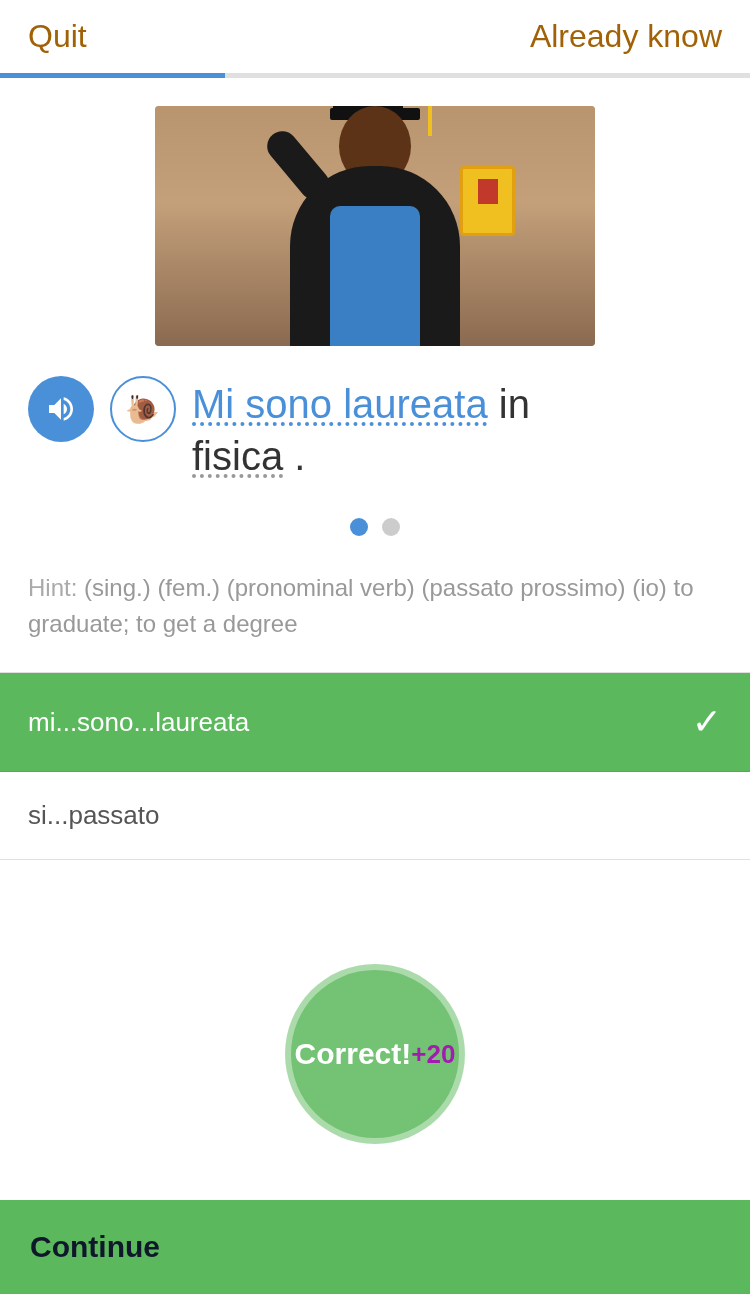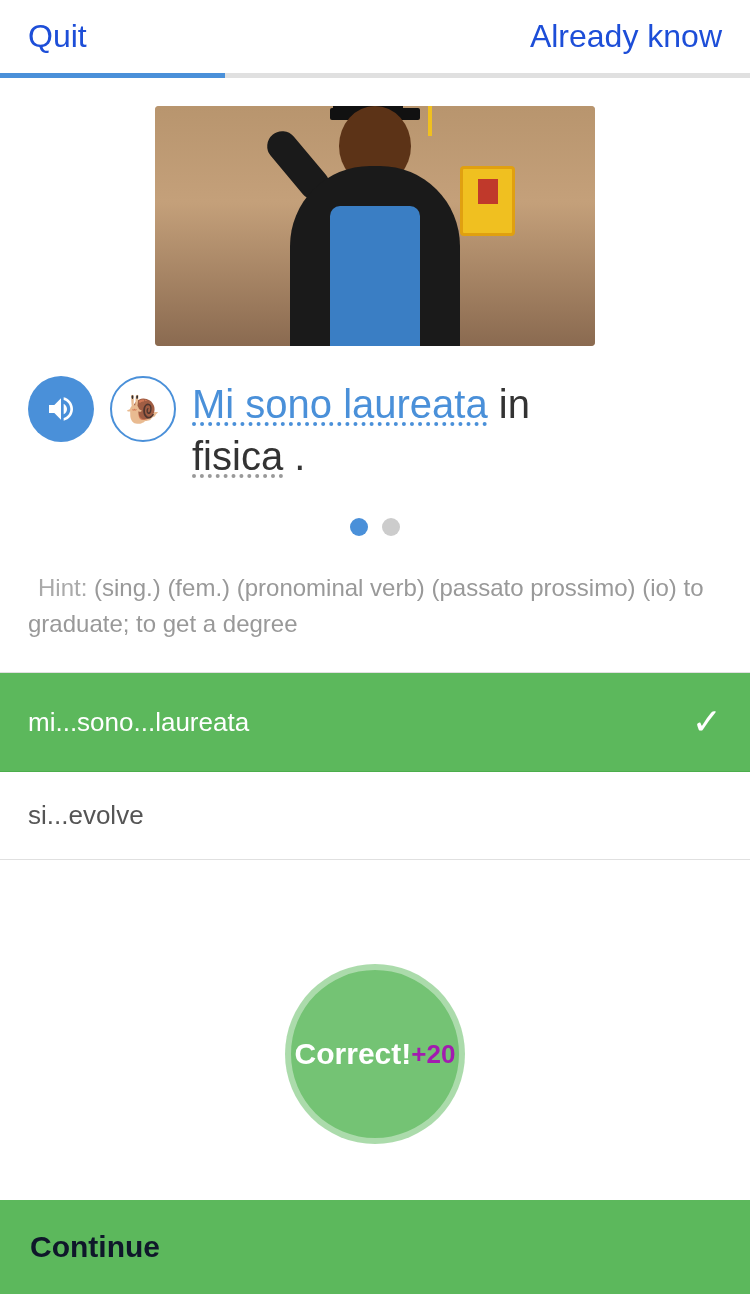"Quit" .header-btn { color: #1d4ed8 -> #a16207 }
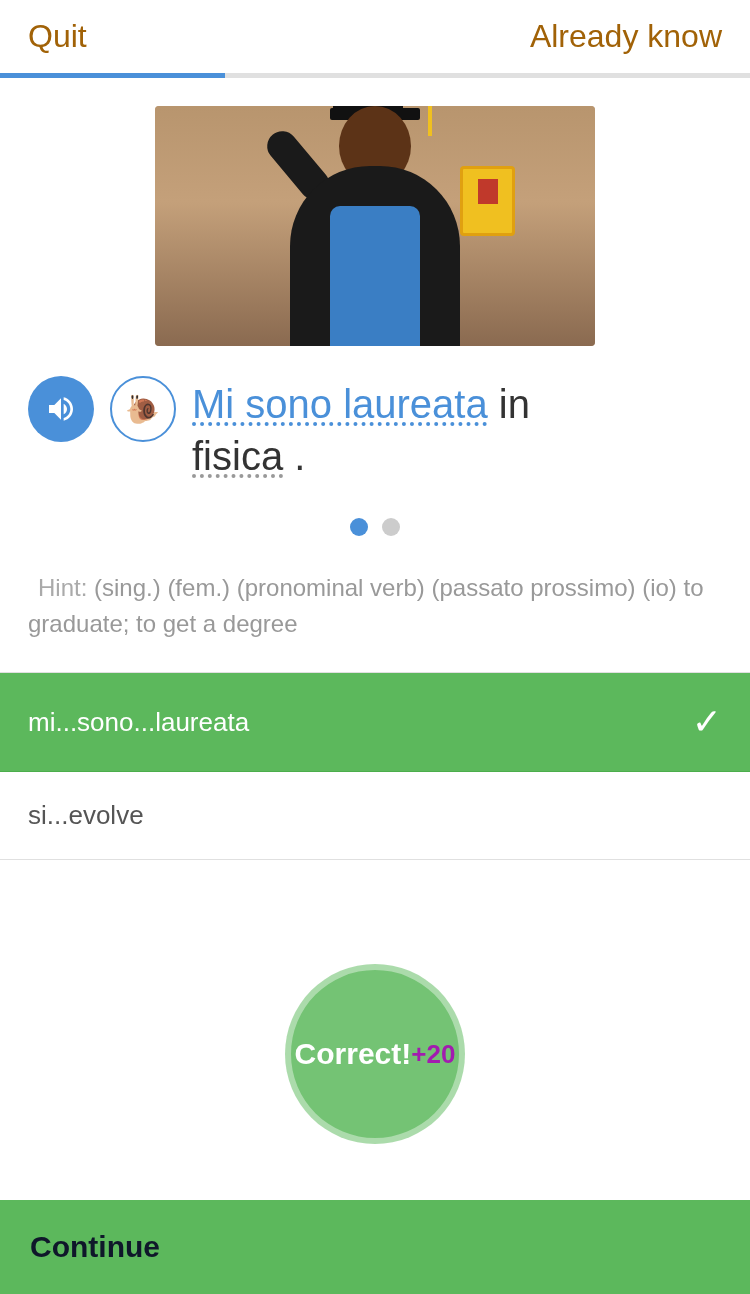"Hint:" .hint-label { margin-left: 10px -> none }
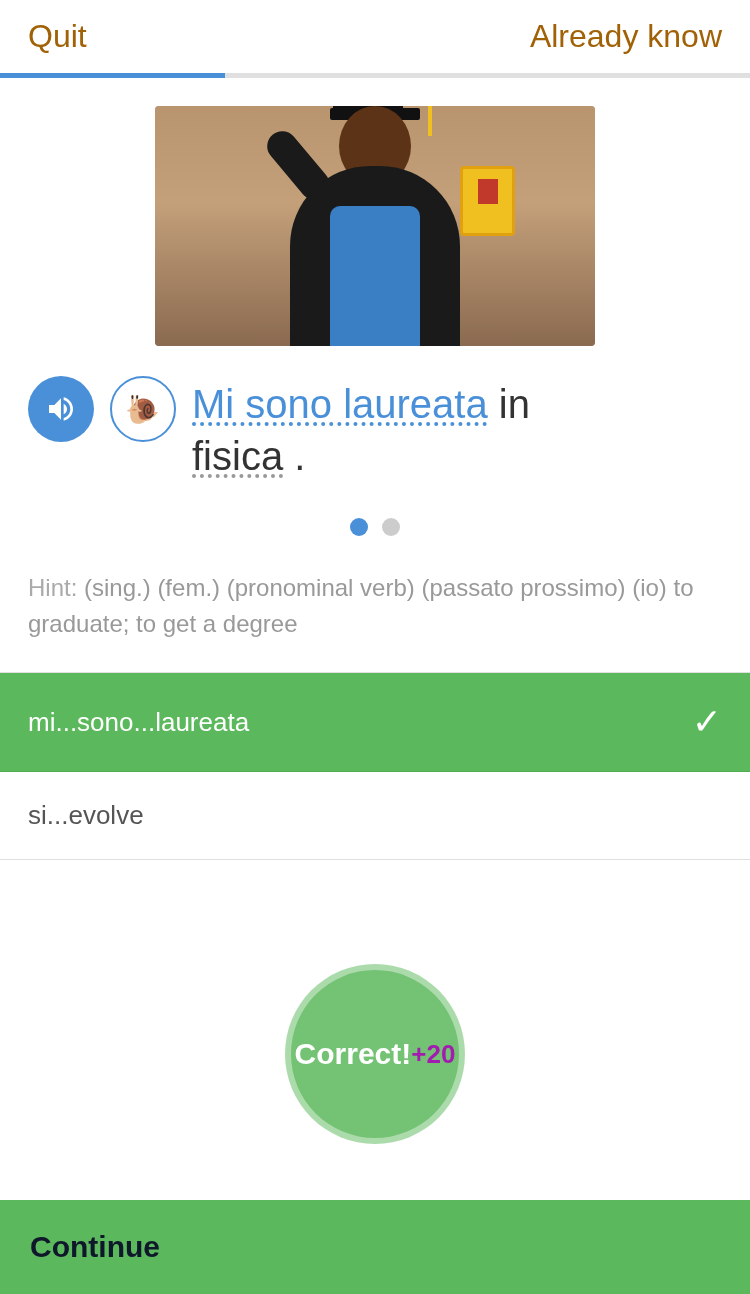"si...evolve" span { text: si...evolve -> si...passato }
